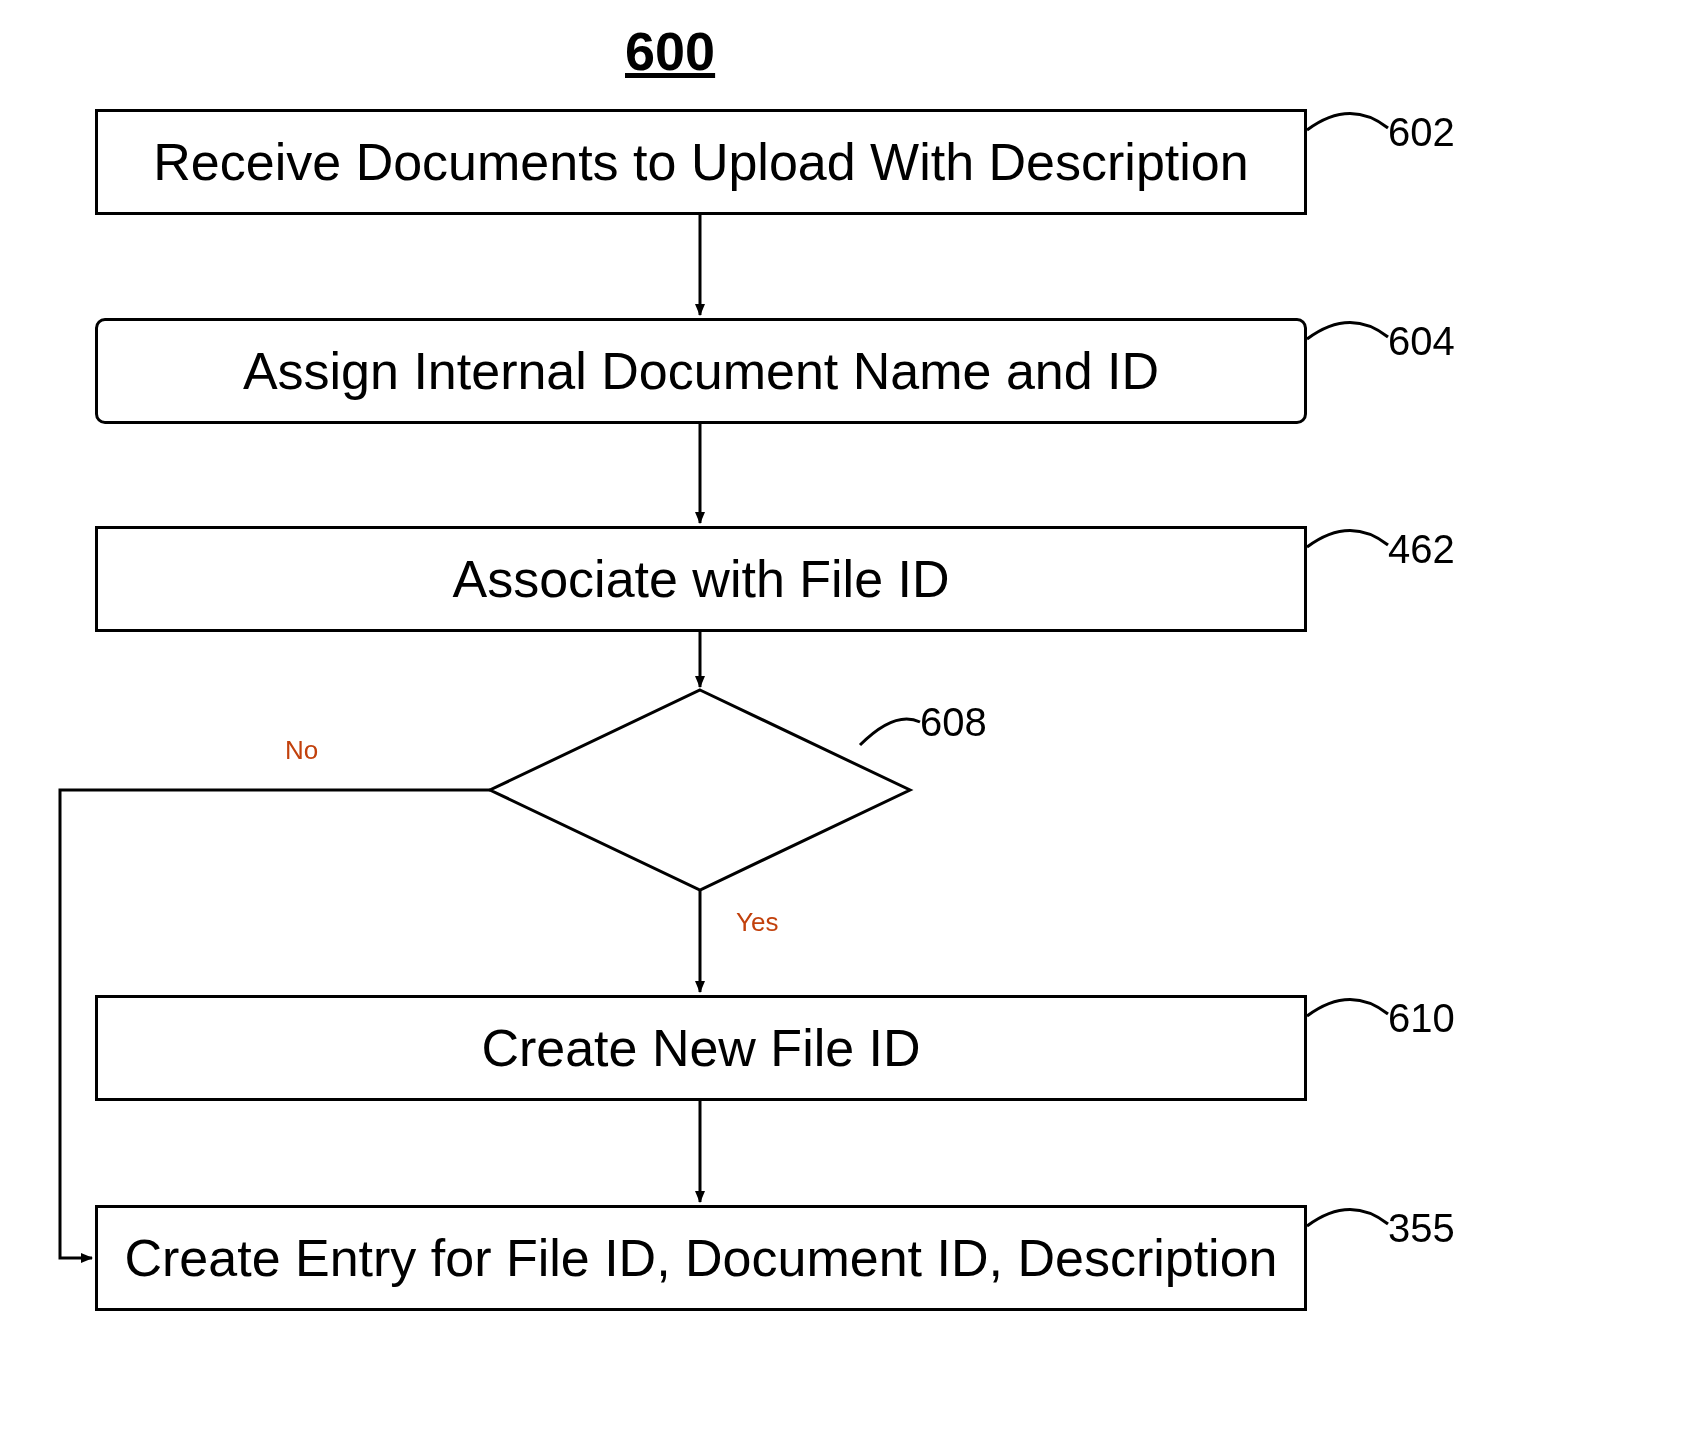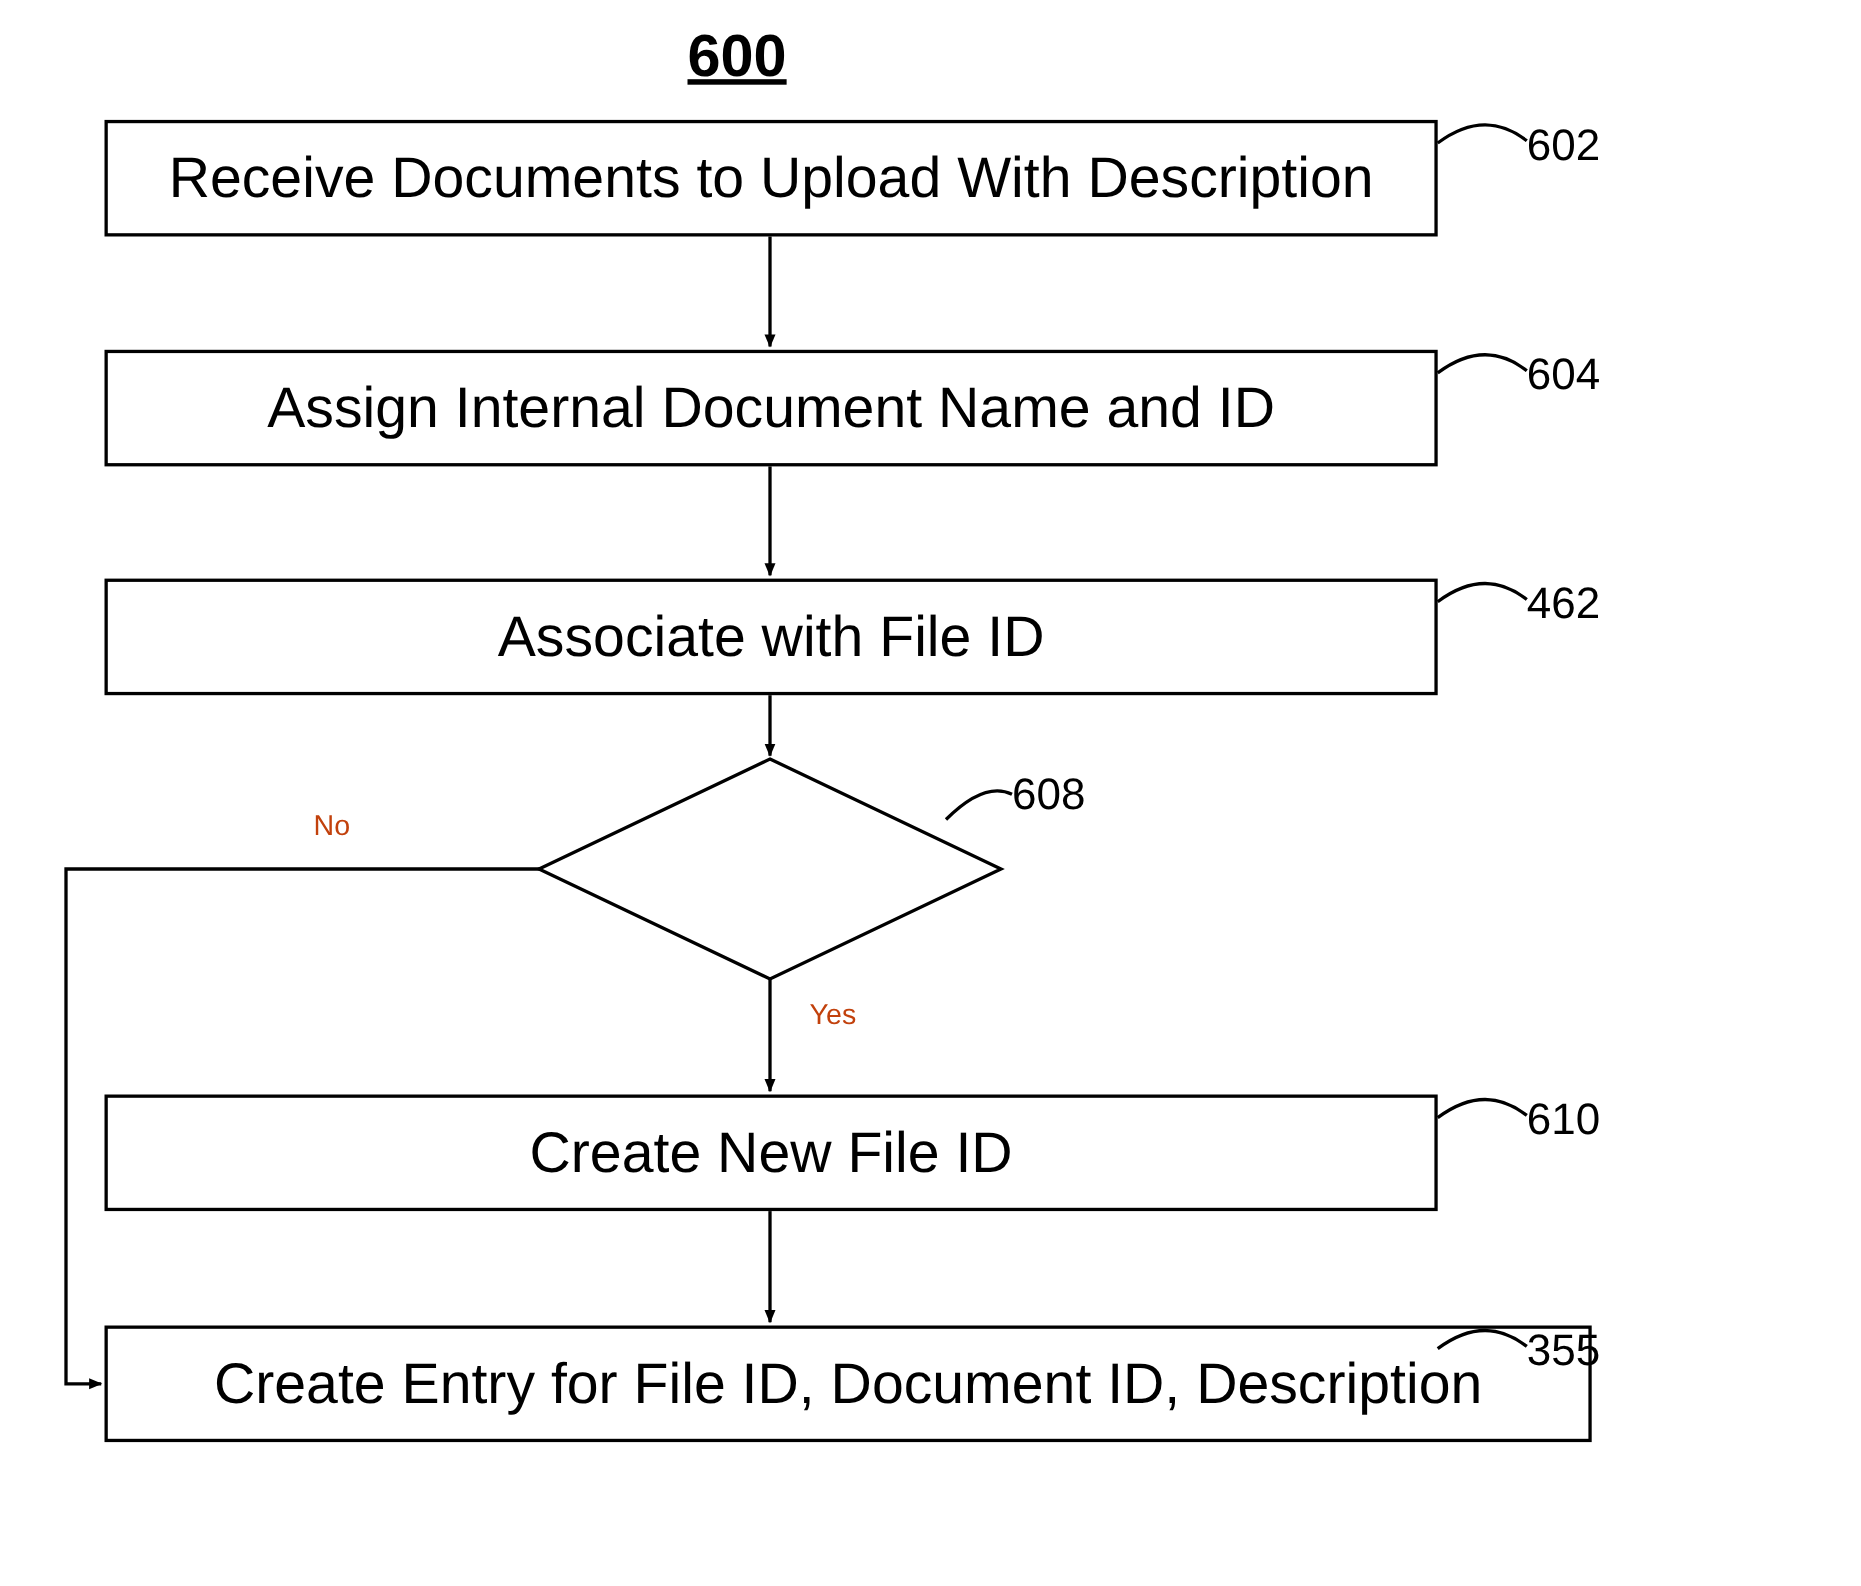"Assign Internal Document Name and" div.box { border-radius: none -> 10px }
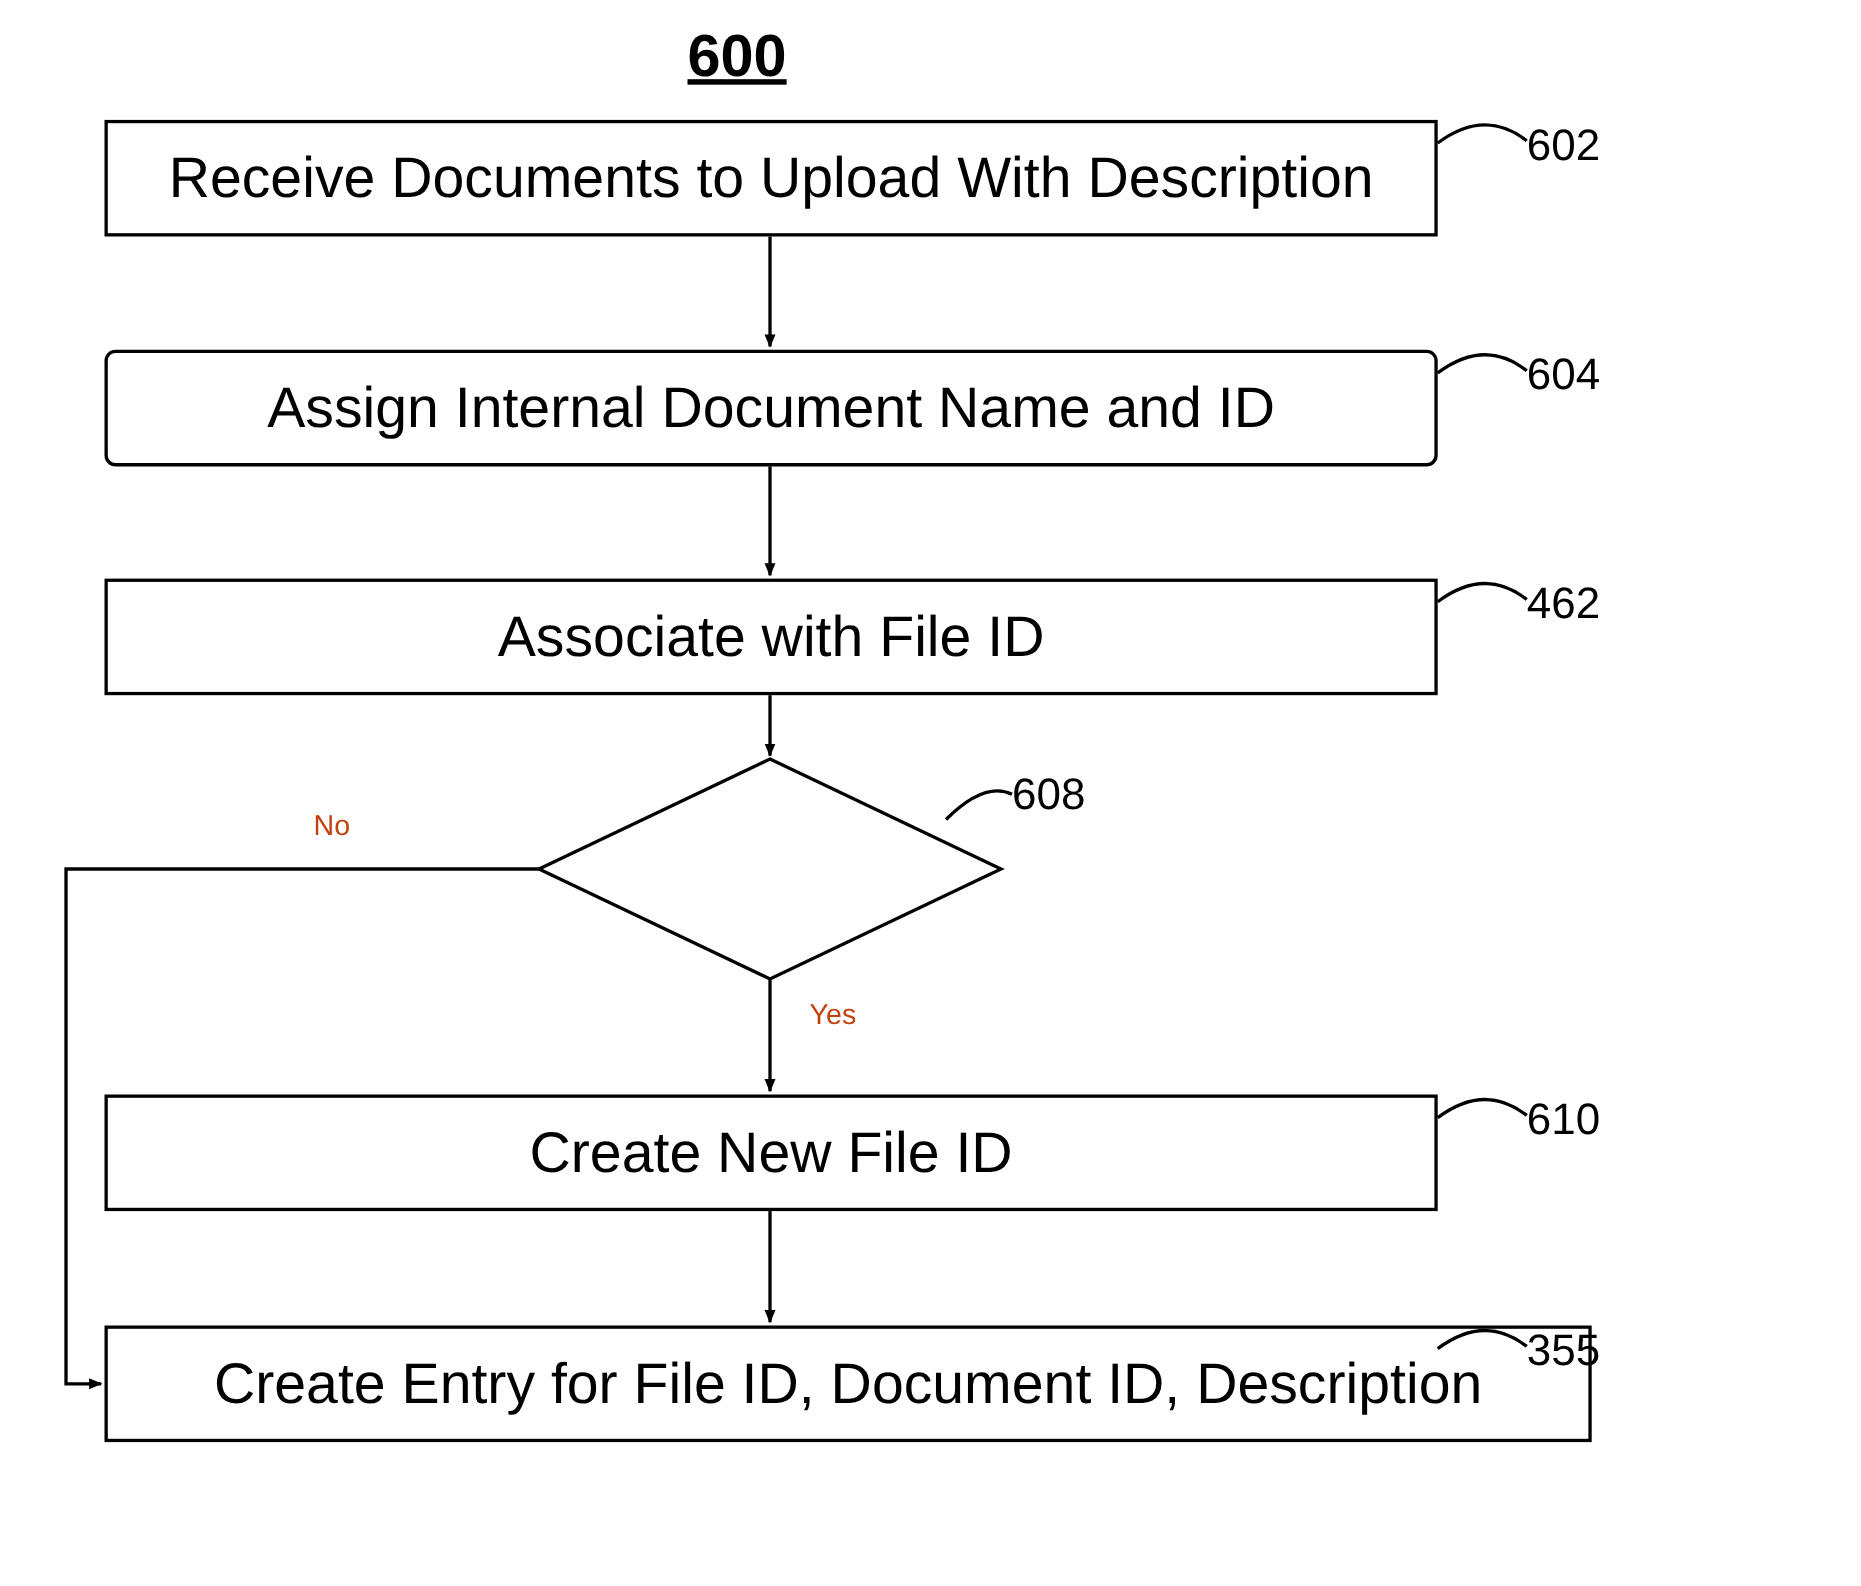"Create Entry for File ID," div.box { width: 1352px -> 1212px }
